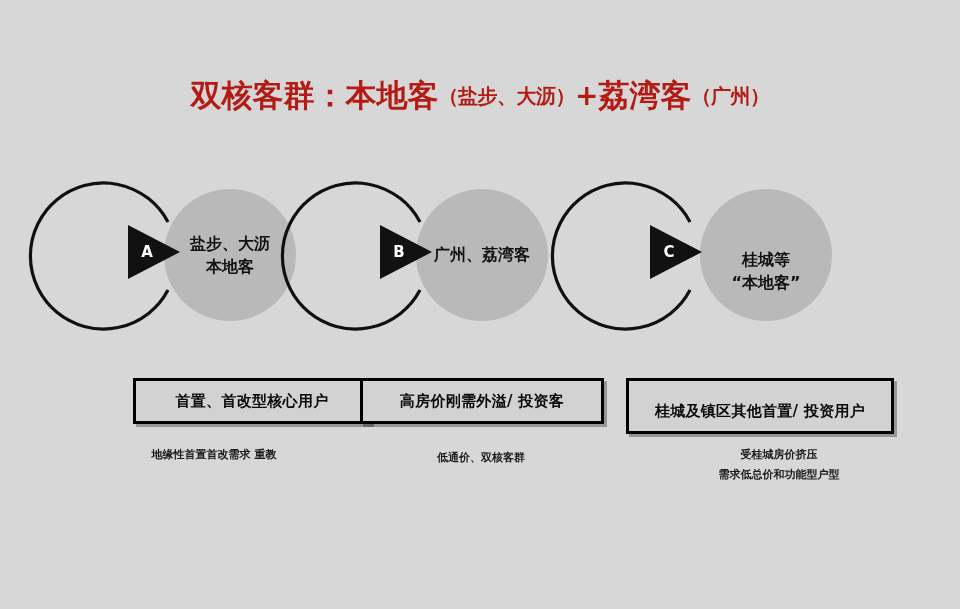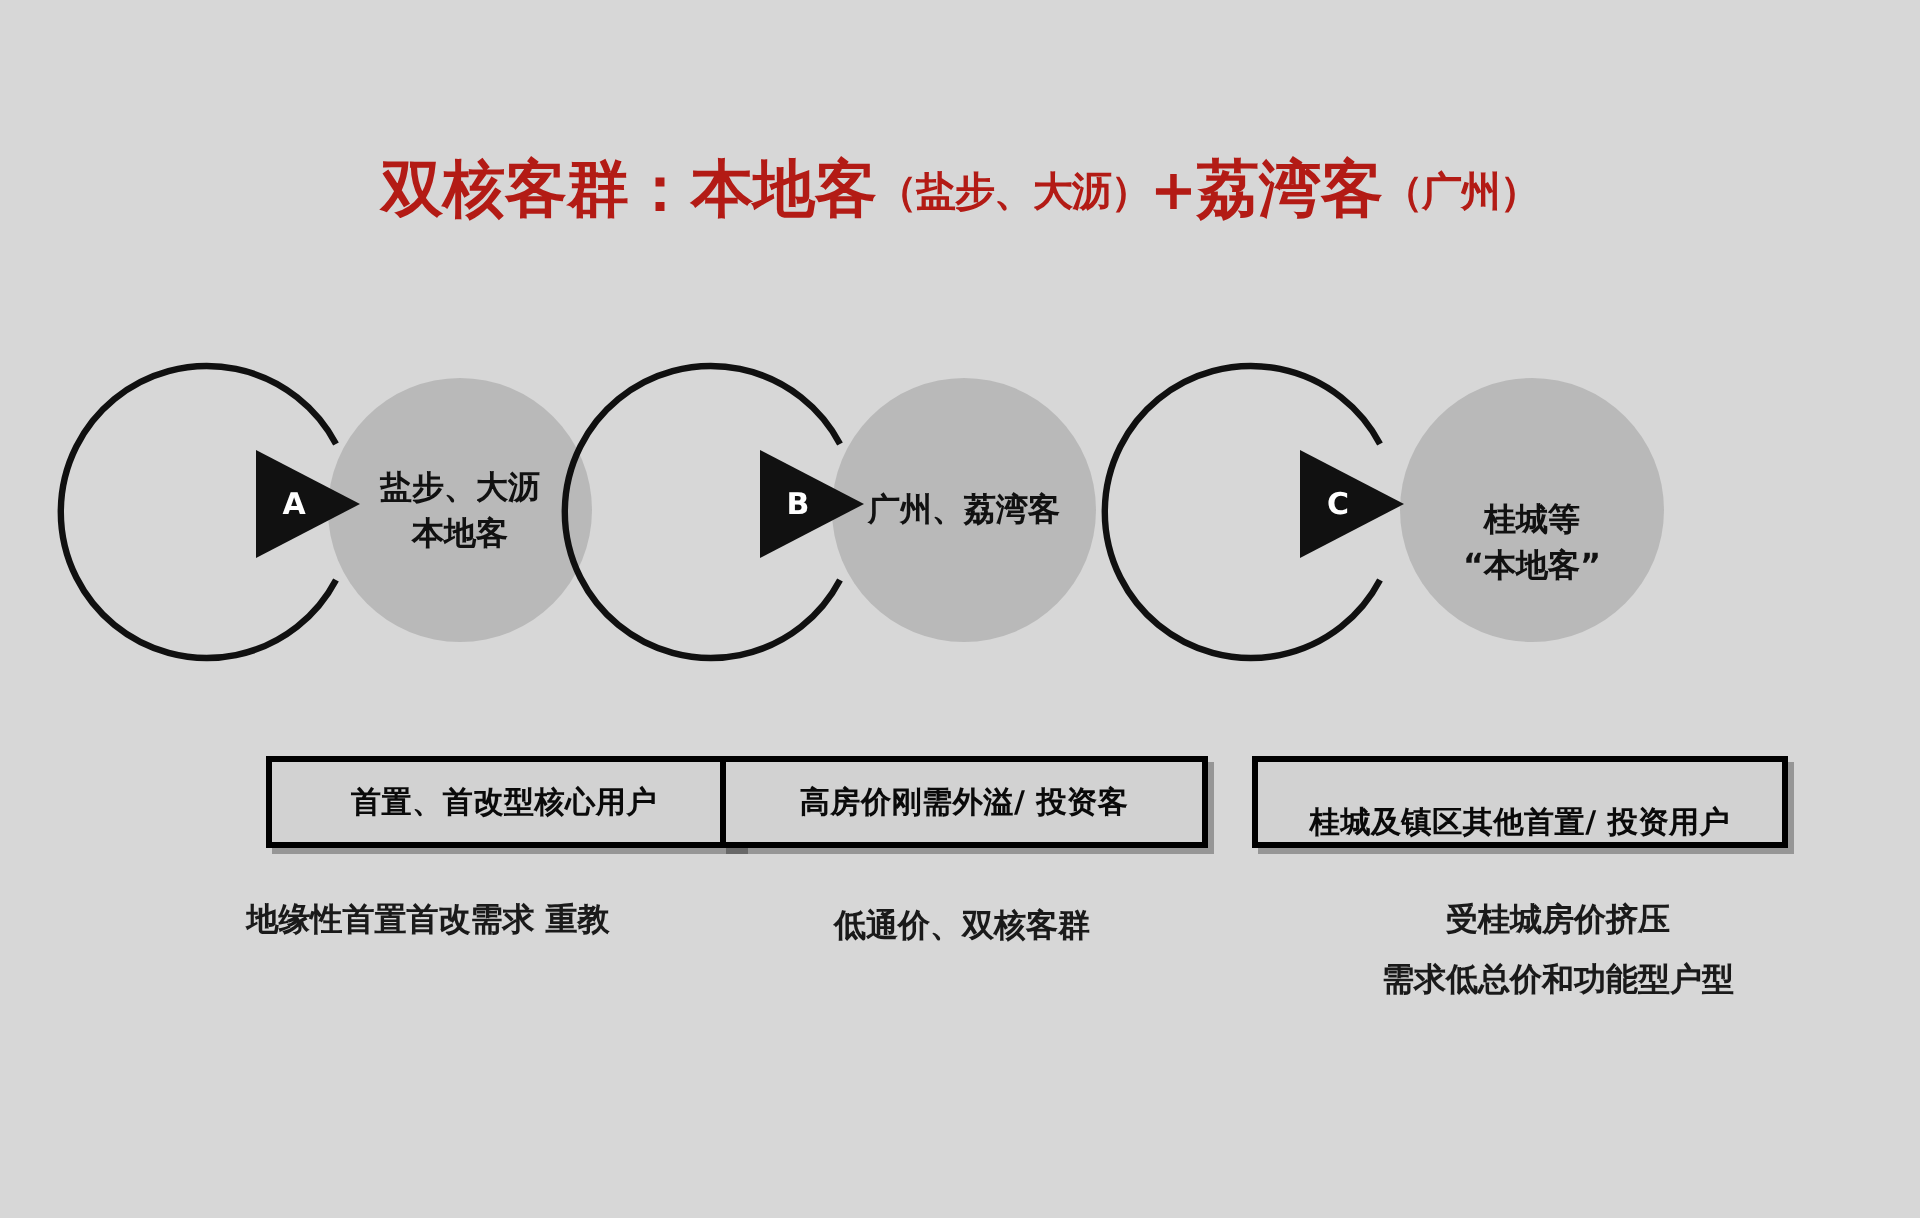"桂城及镇区其他首置/ 投资用户" .box.low { padding-bottom: 0 -> 10px }
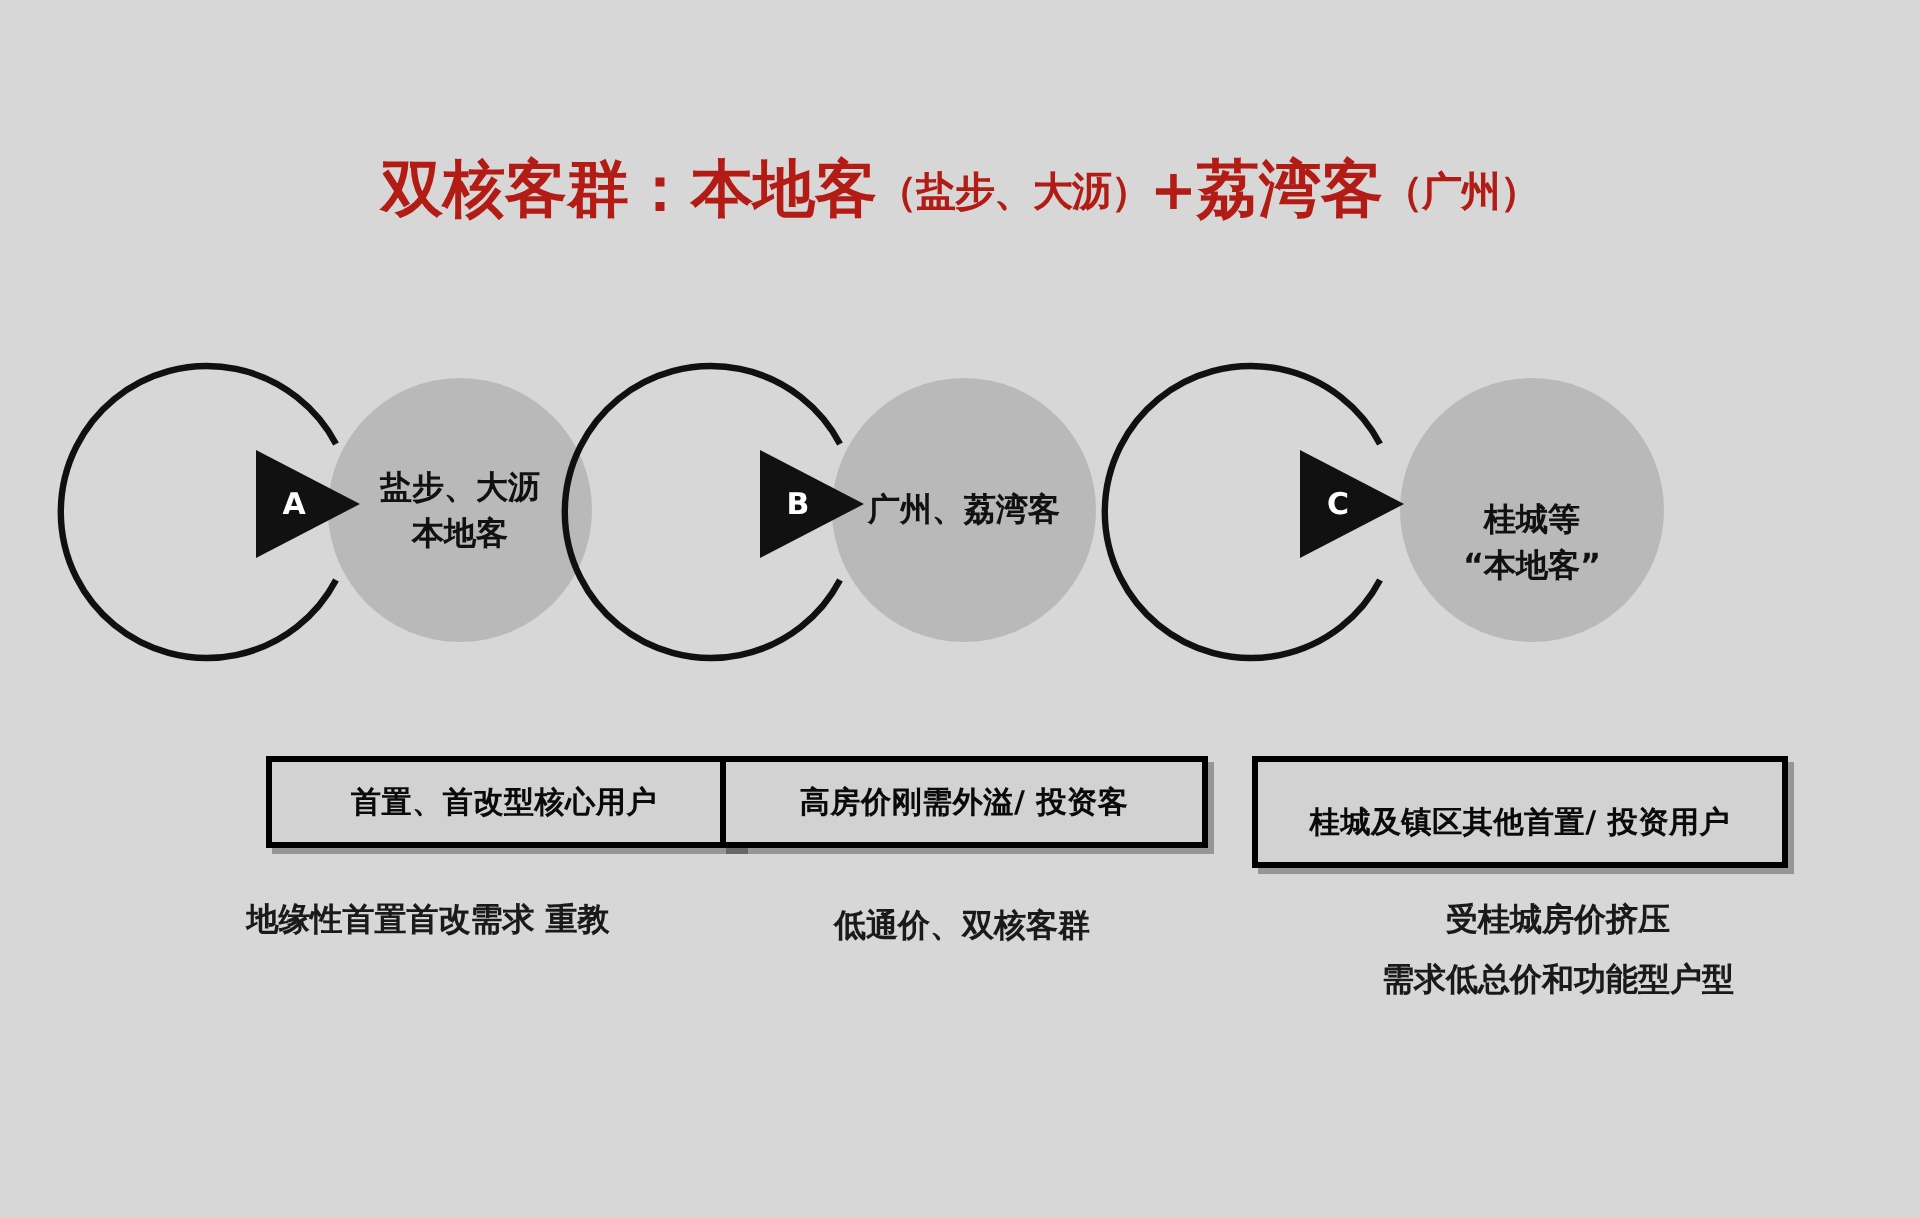"地缘性首置首改需求 重教" .desc { font-size: 16px -> 11px }
